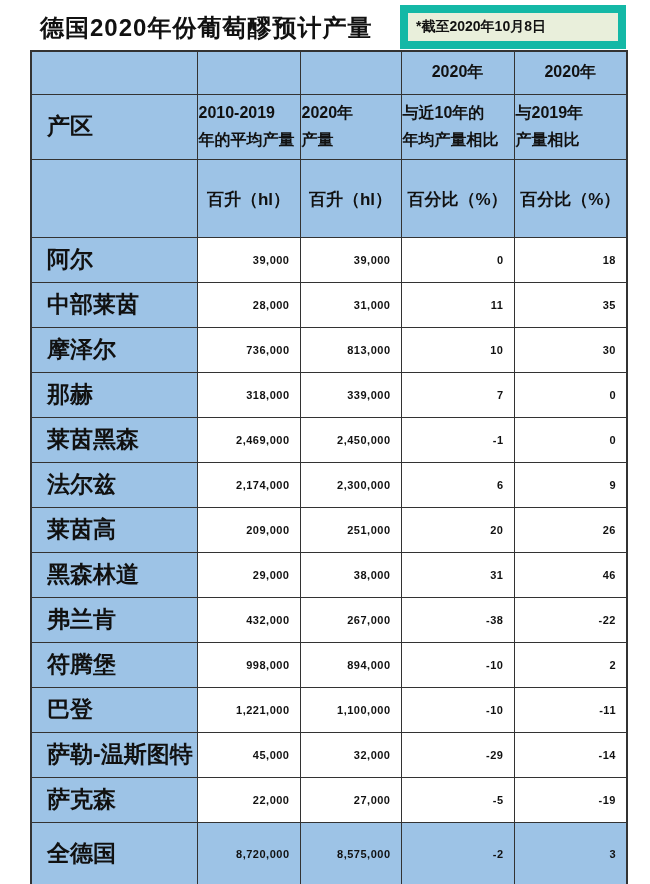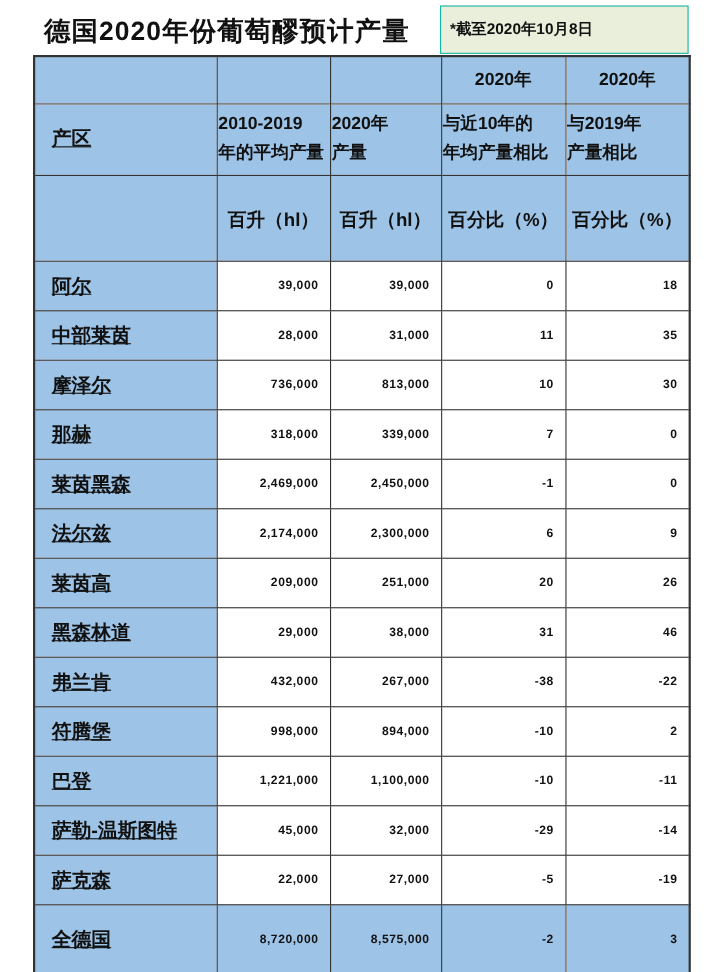"*截至2020年10月8日" .note-box { border: 1px solid #14b8a6 -> 8px solid #14b8a6 }
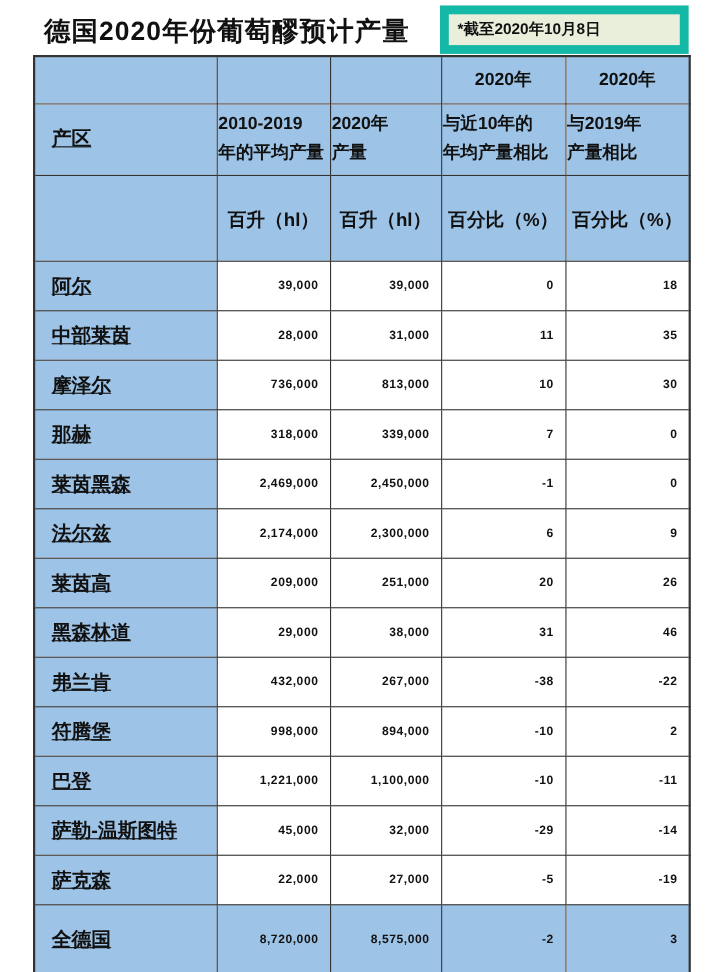"产区" .region { font-size: 18px -> 23px; text-decoration: underline -> none }
